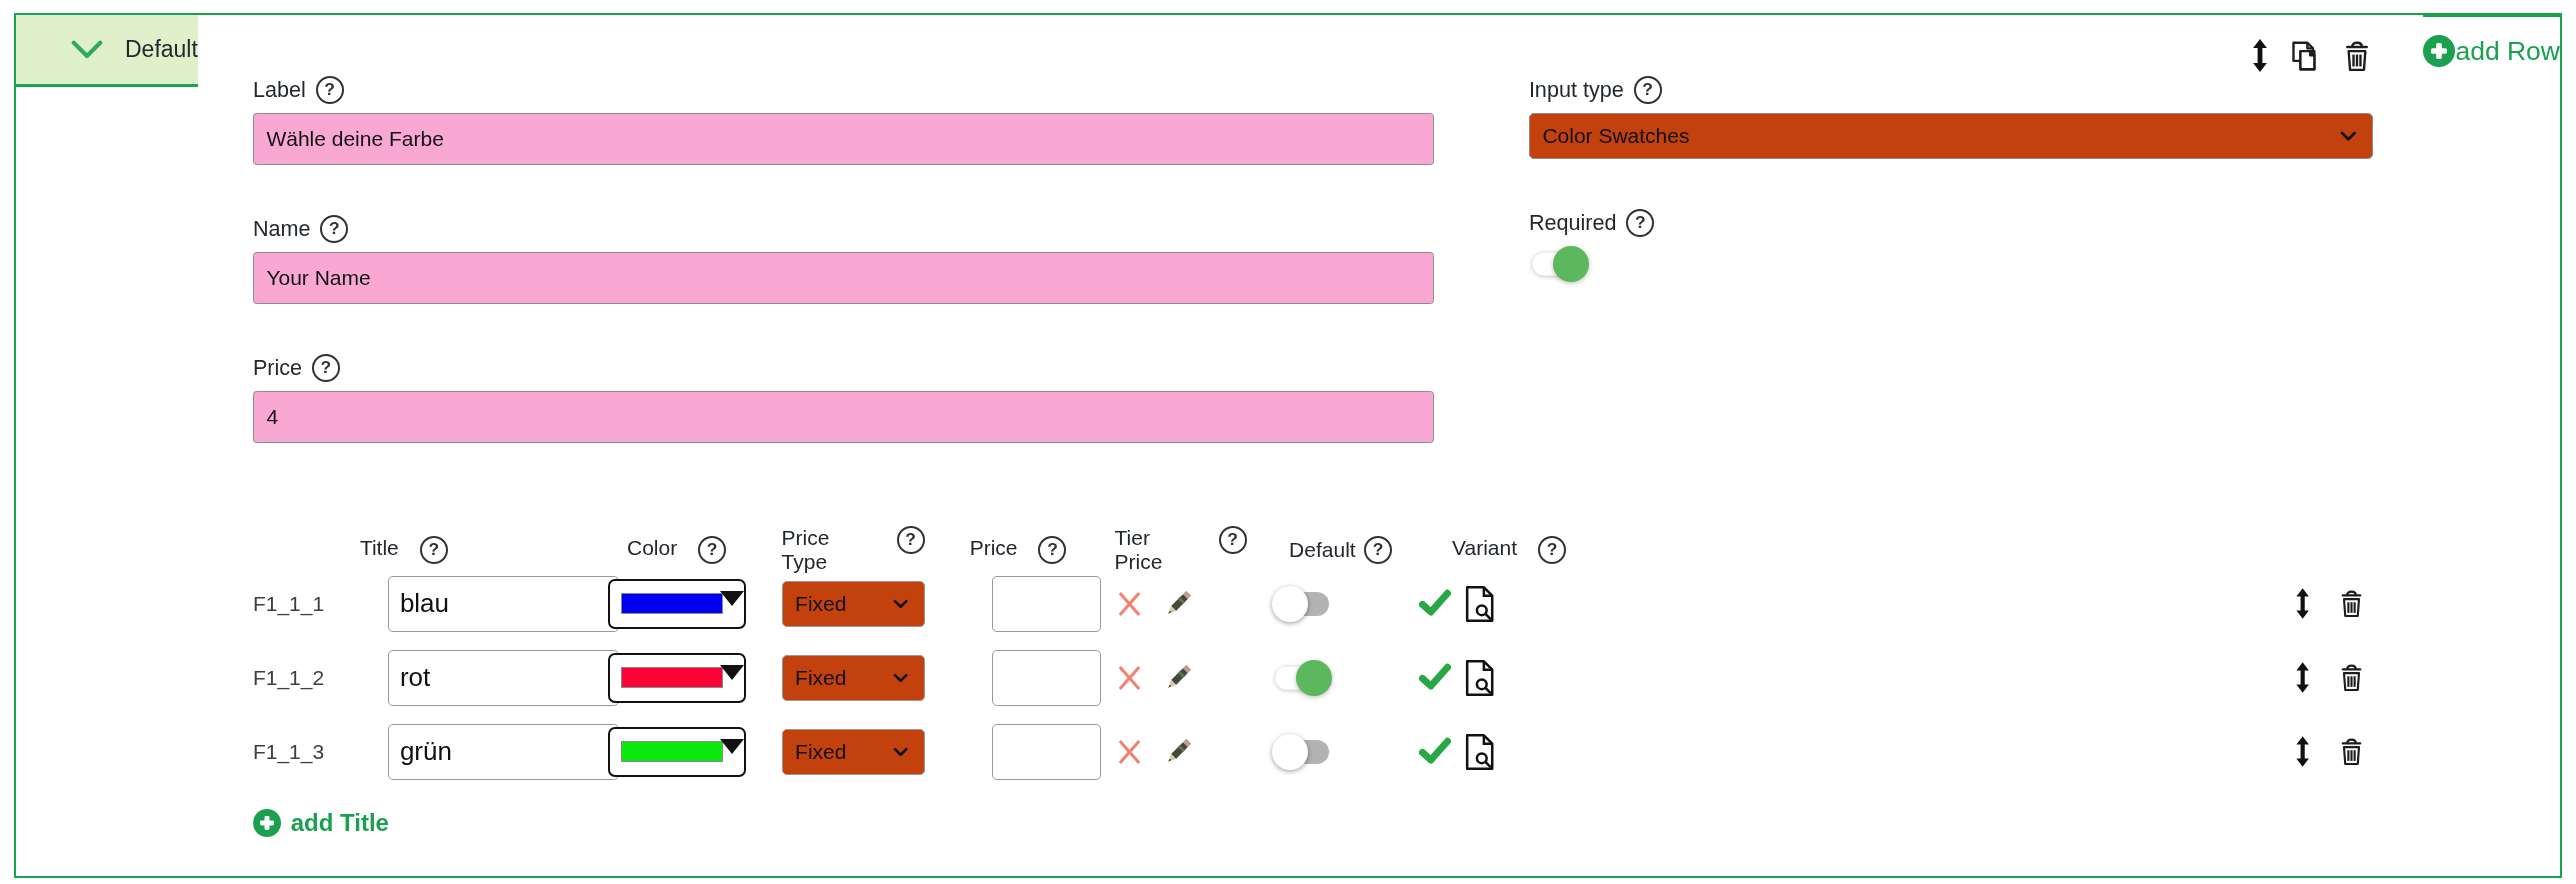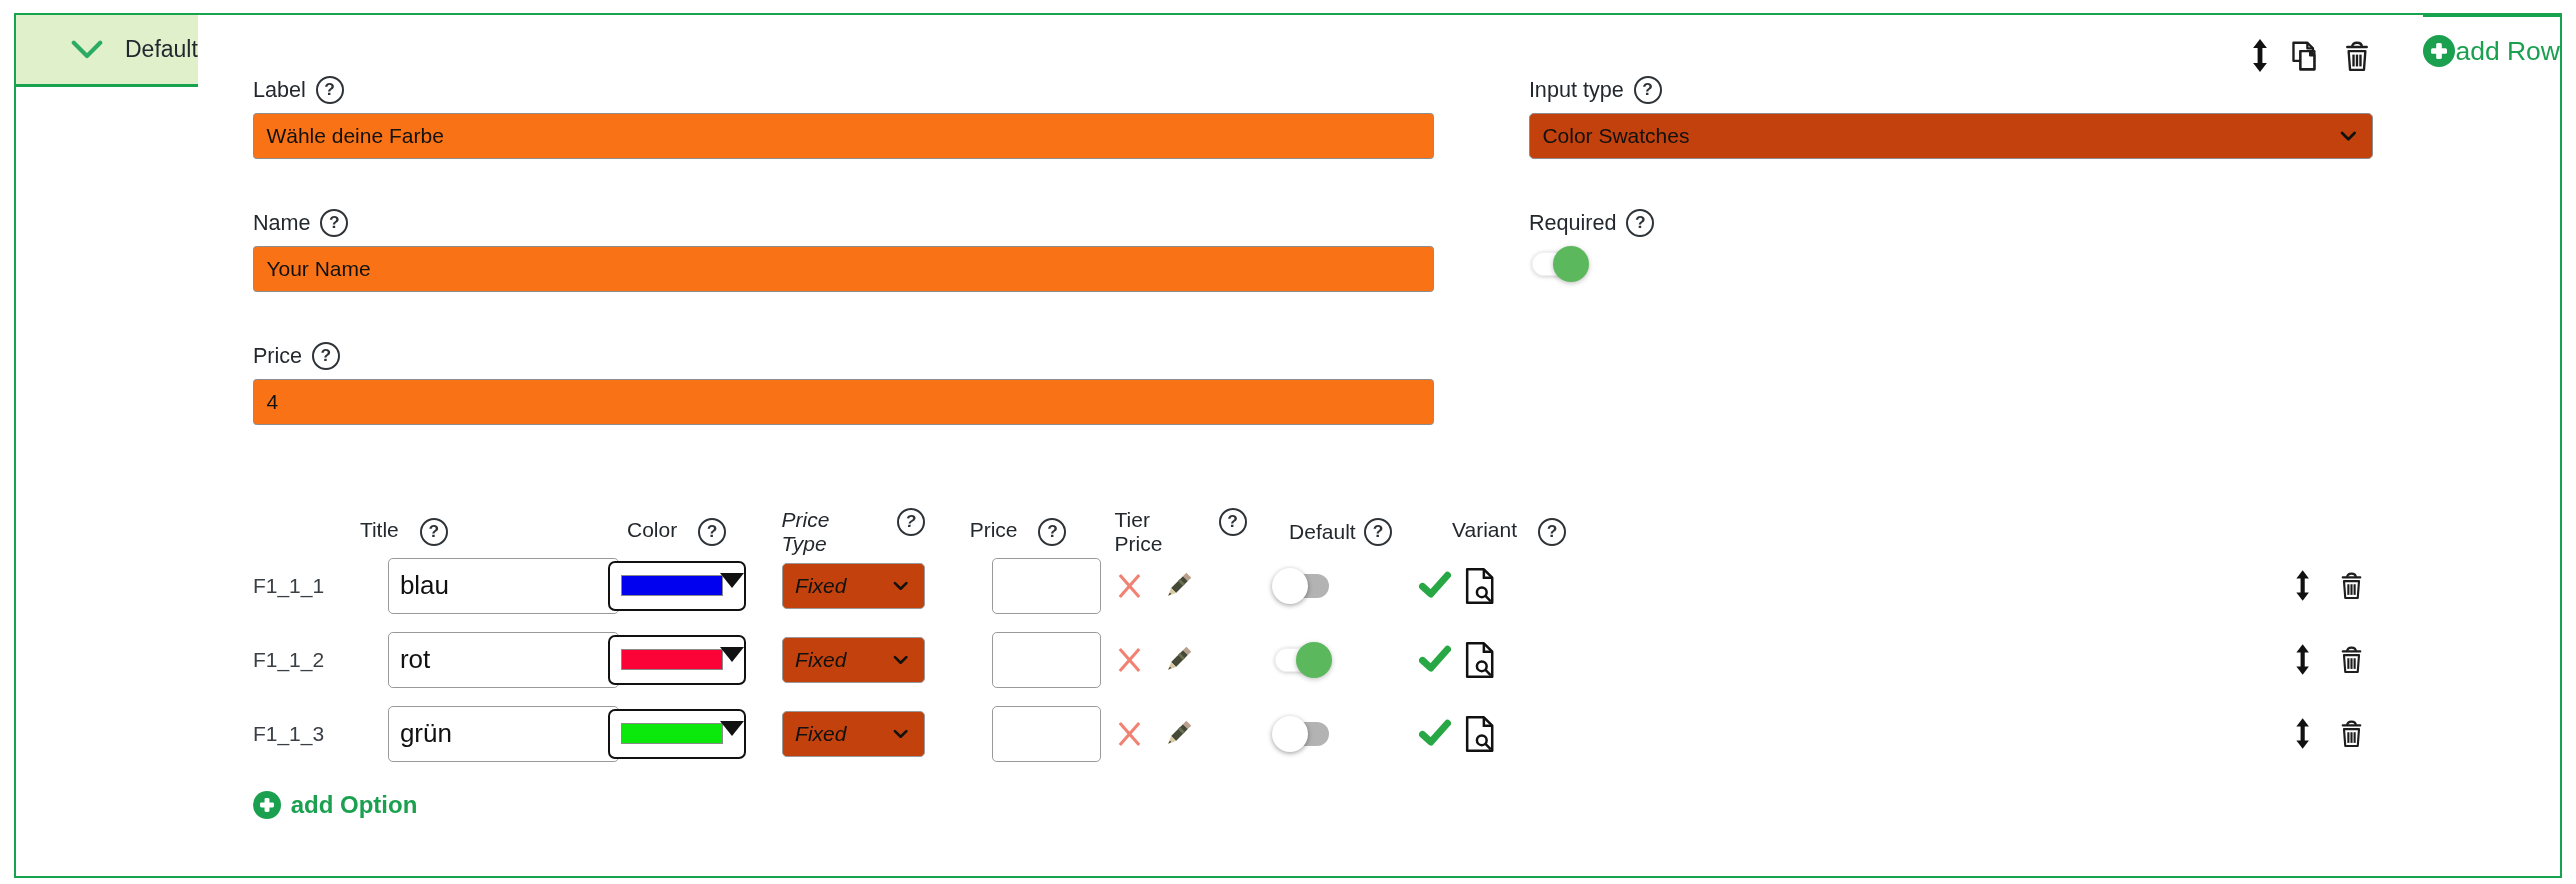"Wähle deine Farbe" input.txt { background: #f97316 -> #f9a8d4; height: 46px -> 52px }
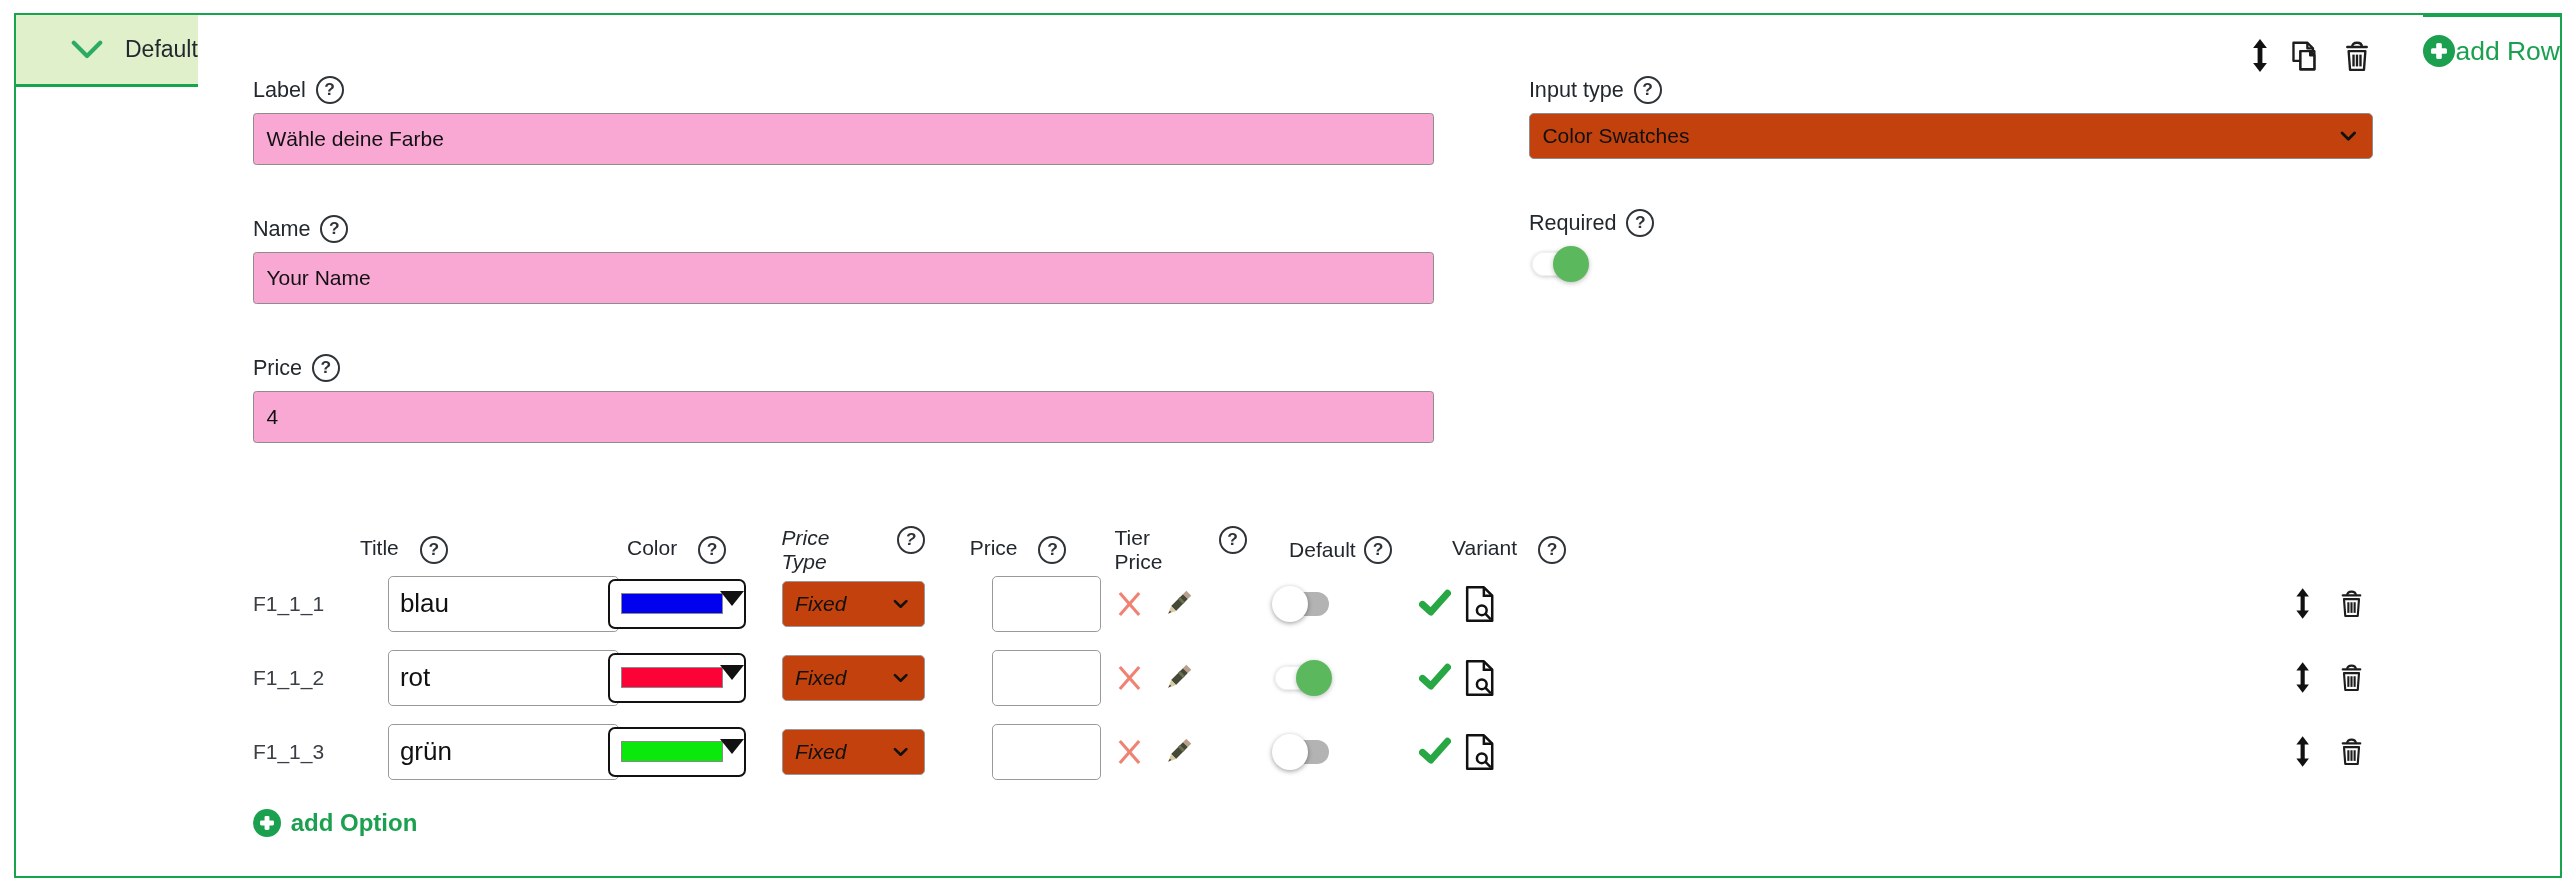"Price Type" .c-ptype { font-style: italic -> none }
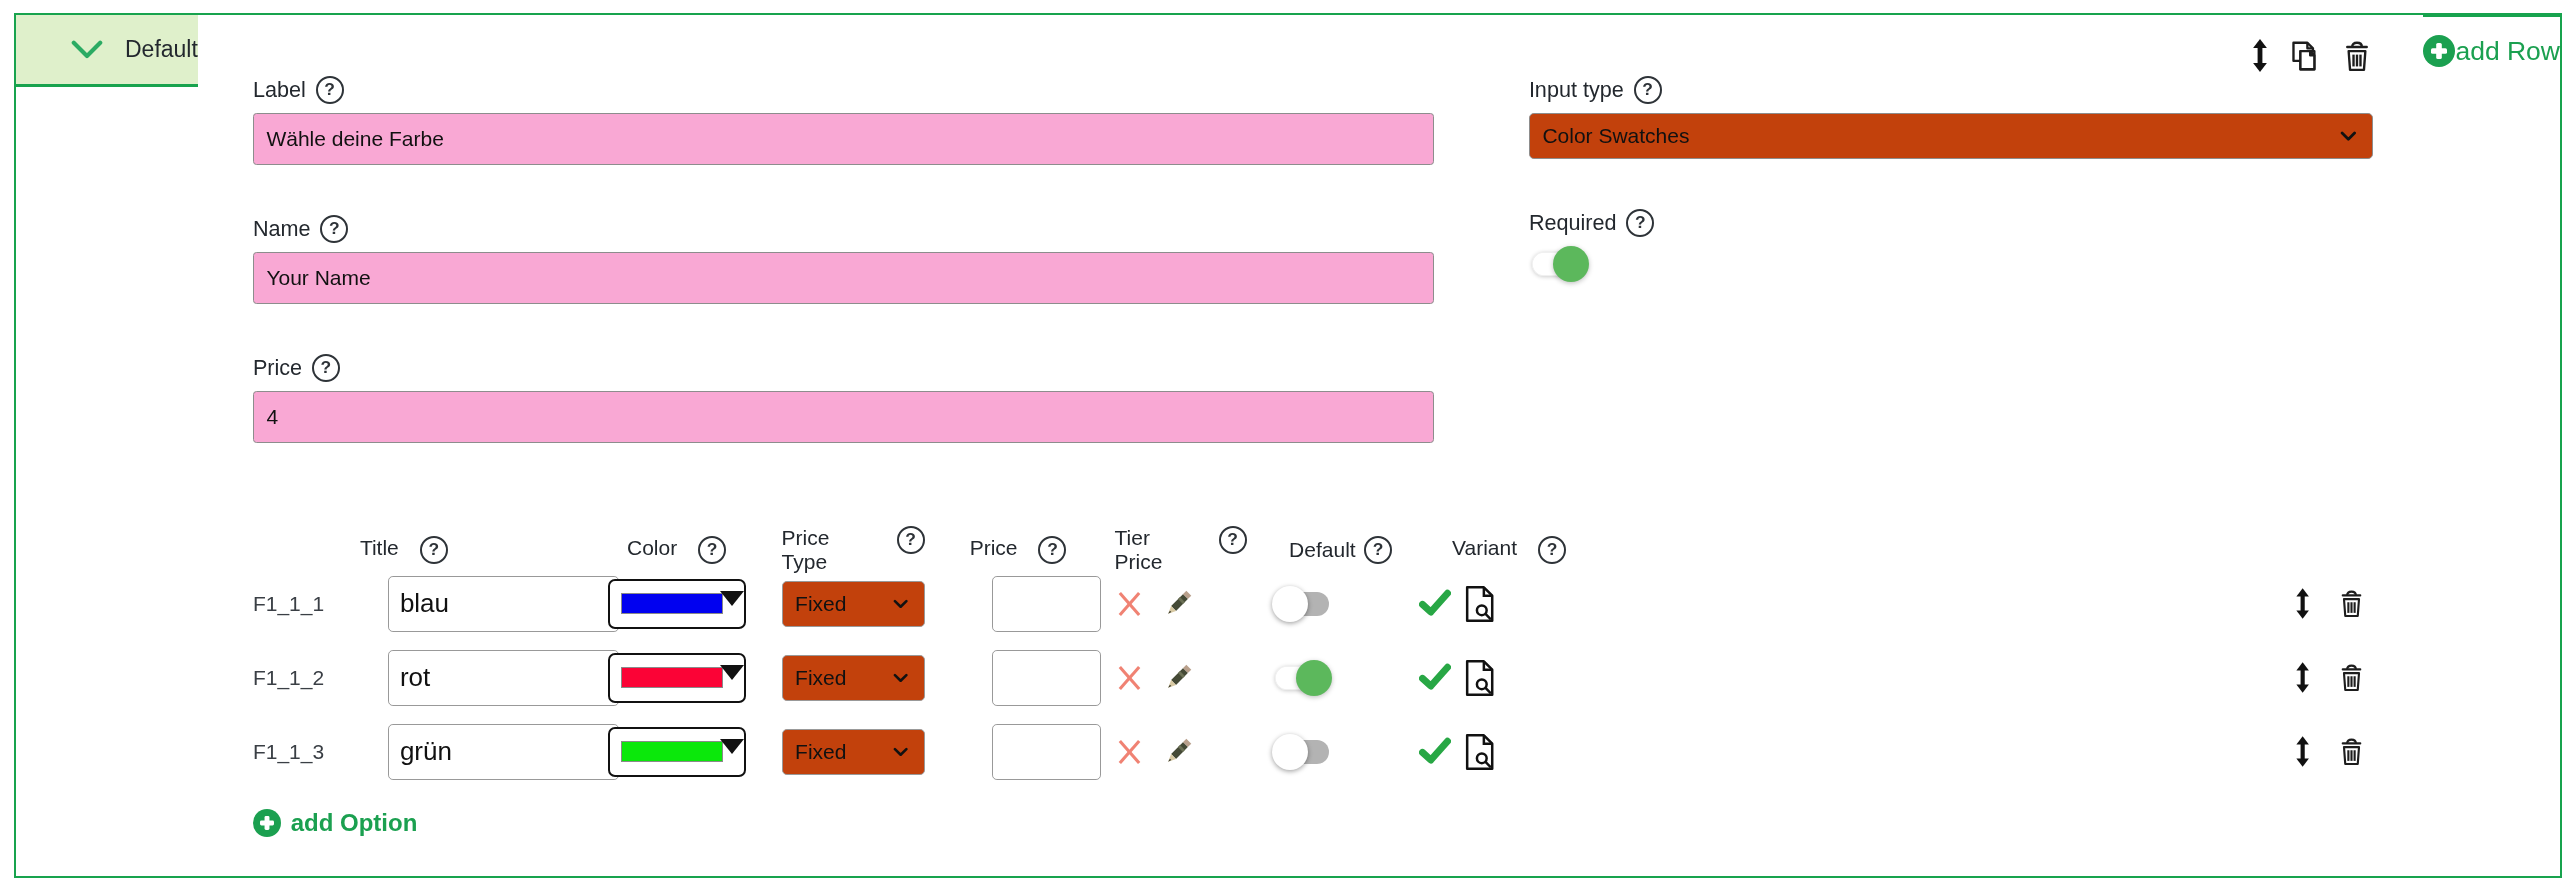"add Option" span { text: Option -> Title }
